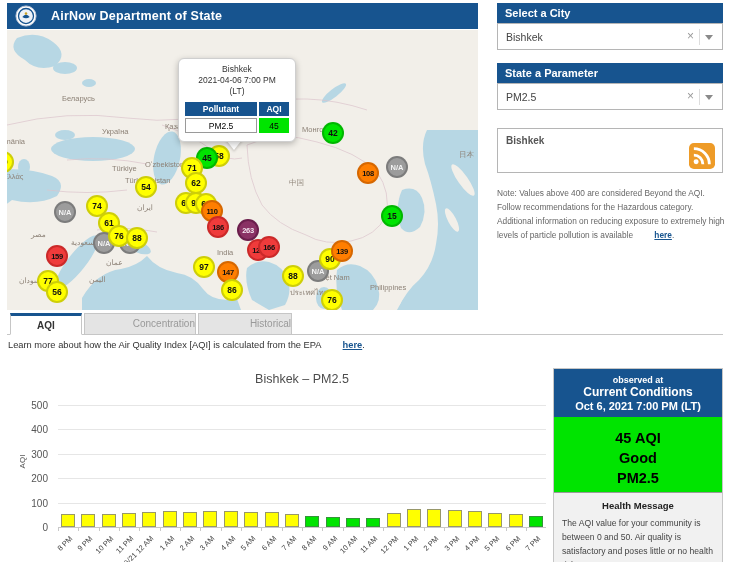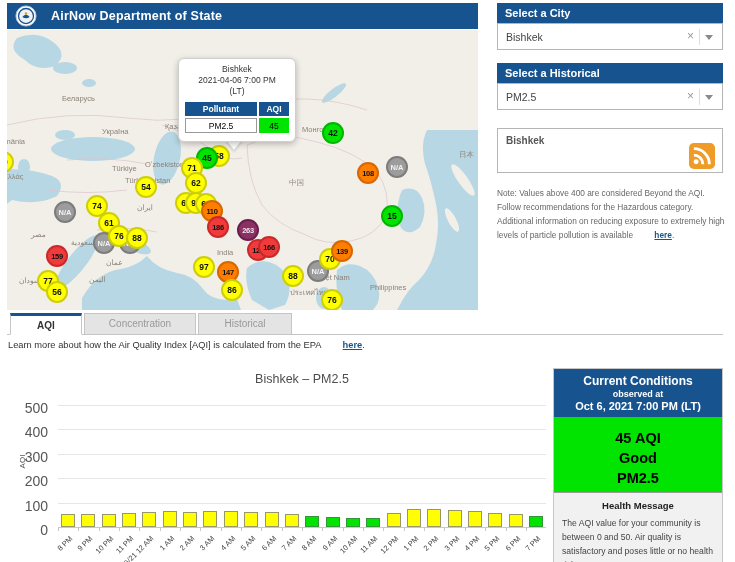"Select a Historical" div.side-head { text: Select a Historical -> State a Parameter }
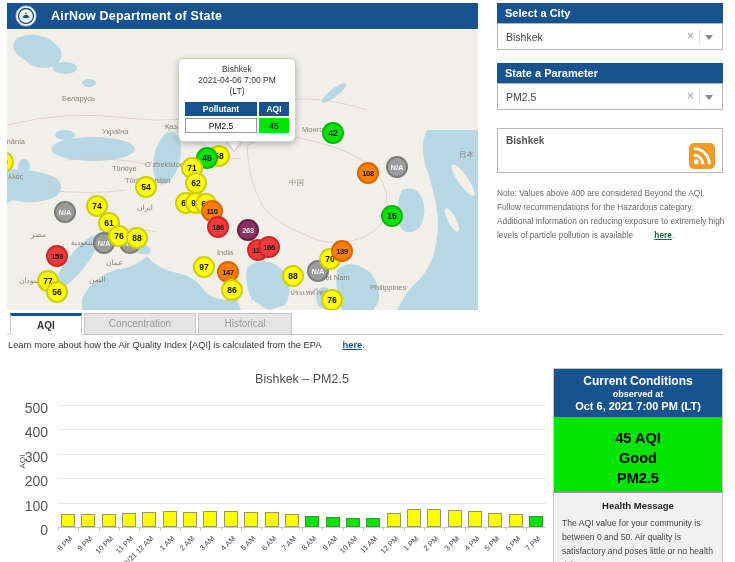"70" div.marker { text: 70 -> 90 }
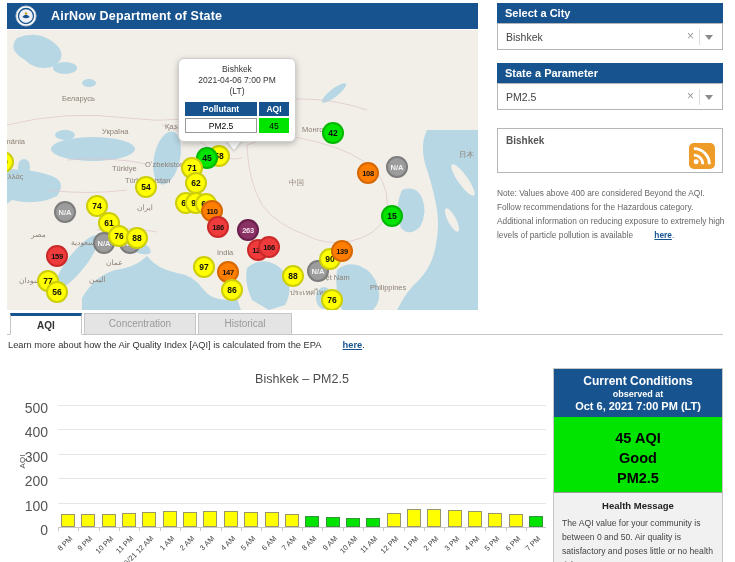"Concentration" .tab.inactive { text-align: none -> right }
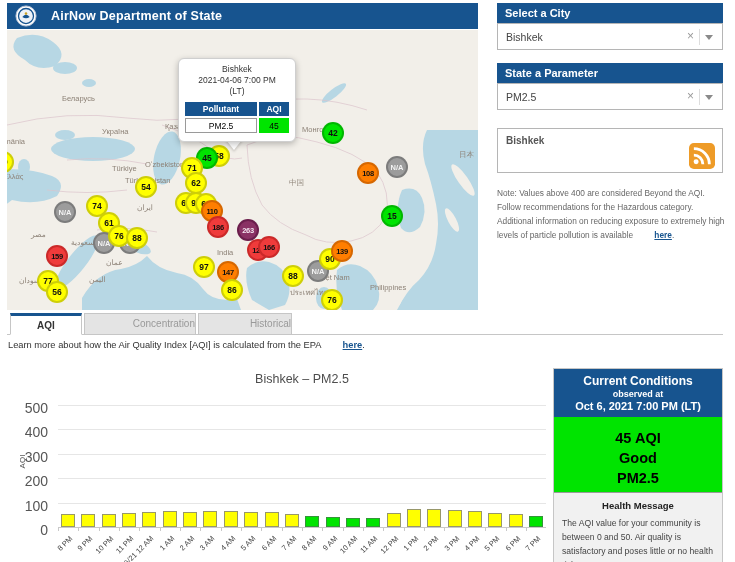"Current Conditions" div { order: before "observed at" -> after "observed at" }
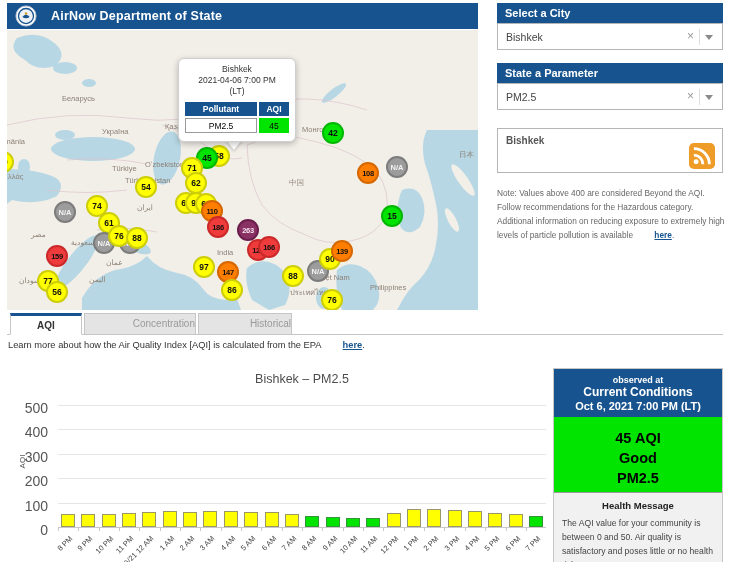"500" .ytick { font-size: 14px -> 10px }
